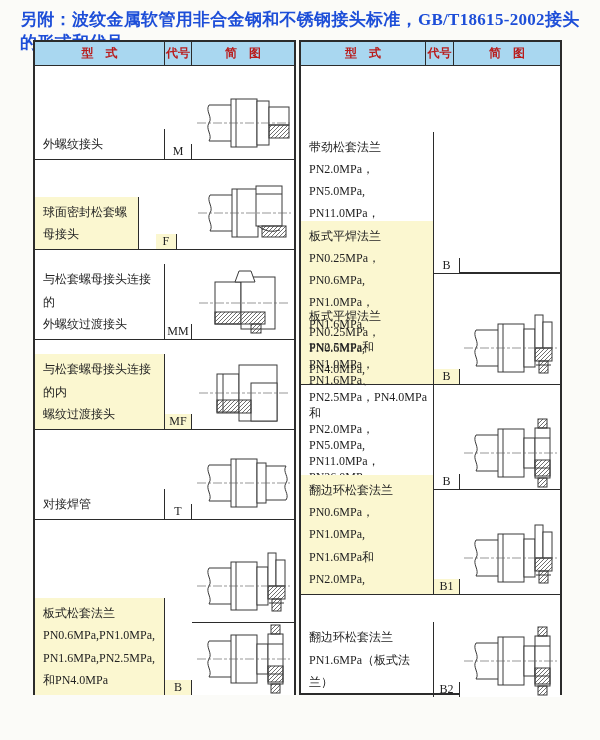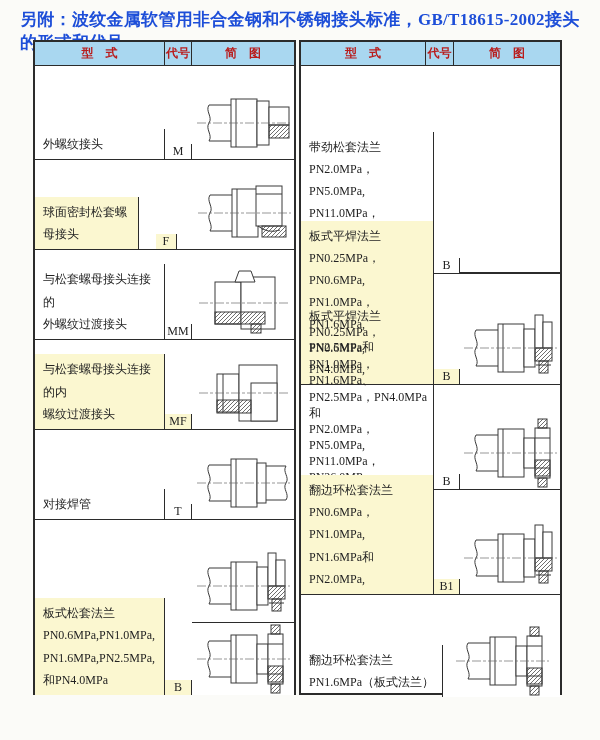"B2" div.c-code { html: none -> <div>B2</div> }
